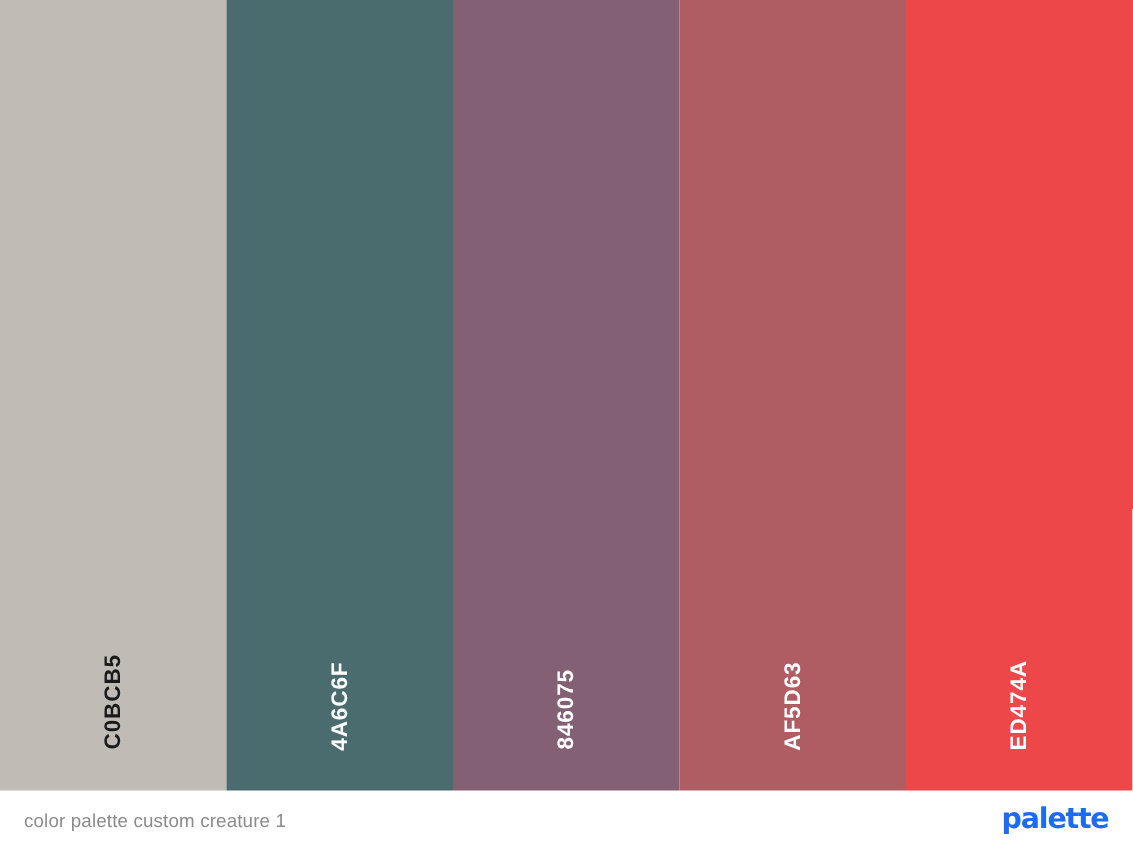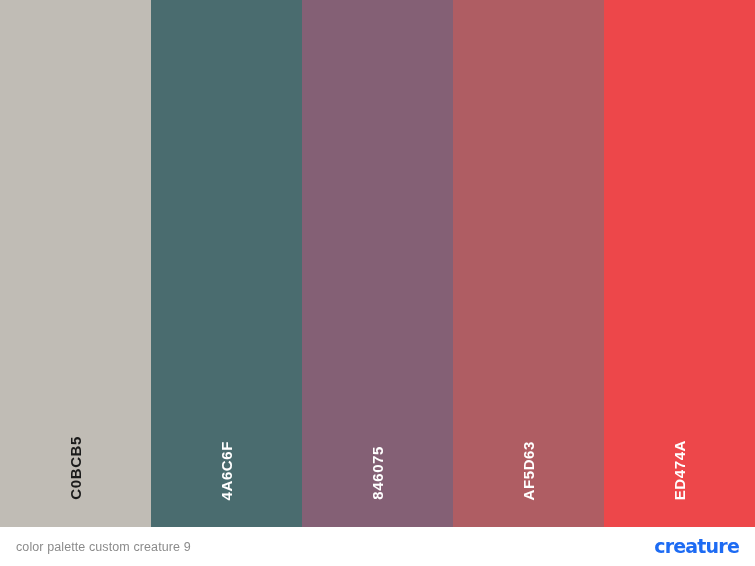"color palette custom creature 9" span.caption { text: 9 -> 1 }
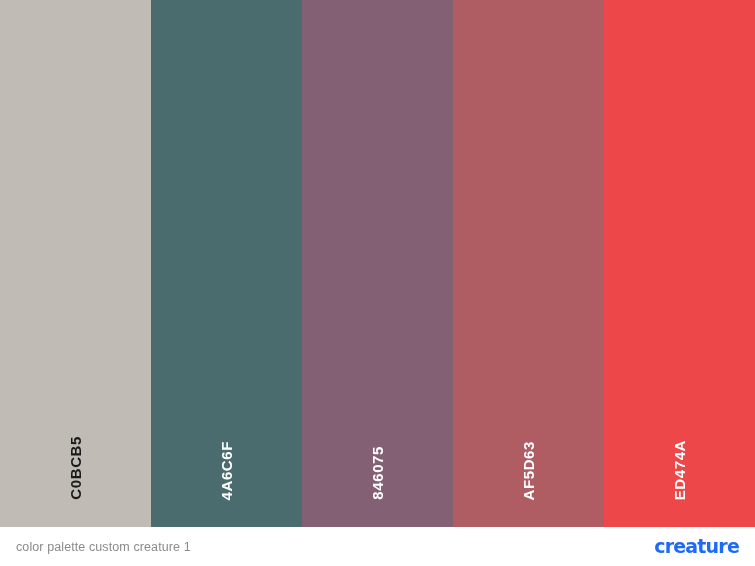"creature" span.brand-logo { text: creature -> palette }
